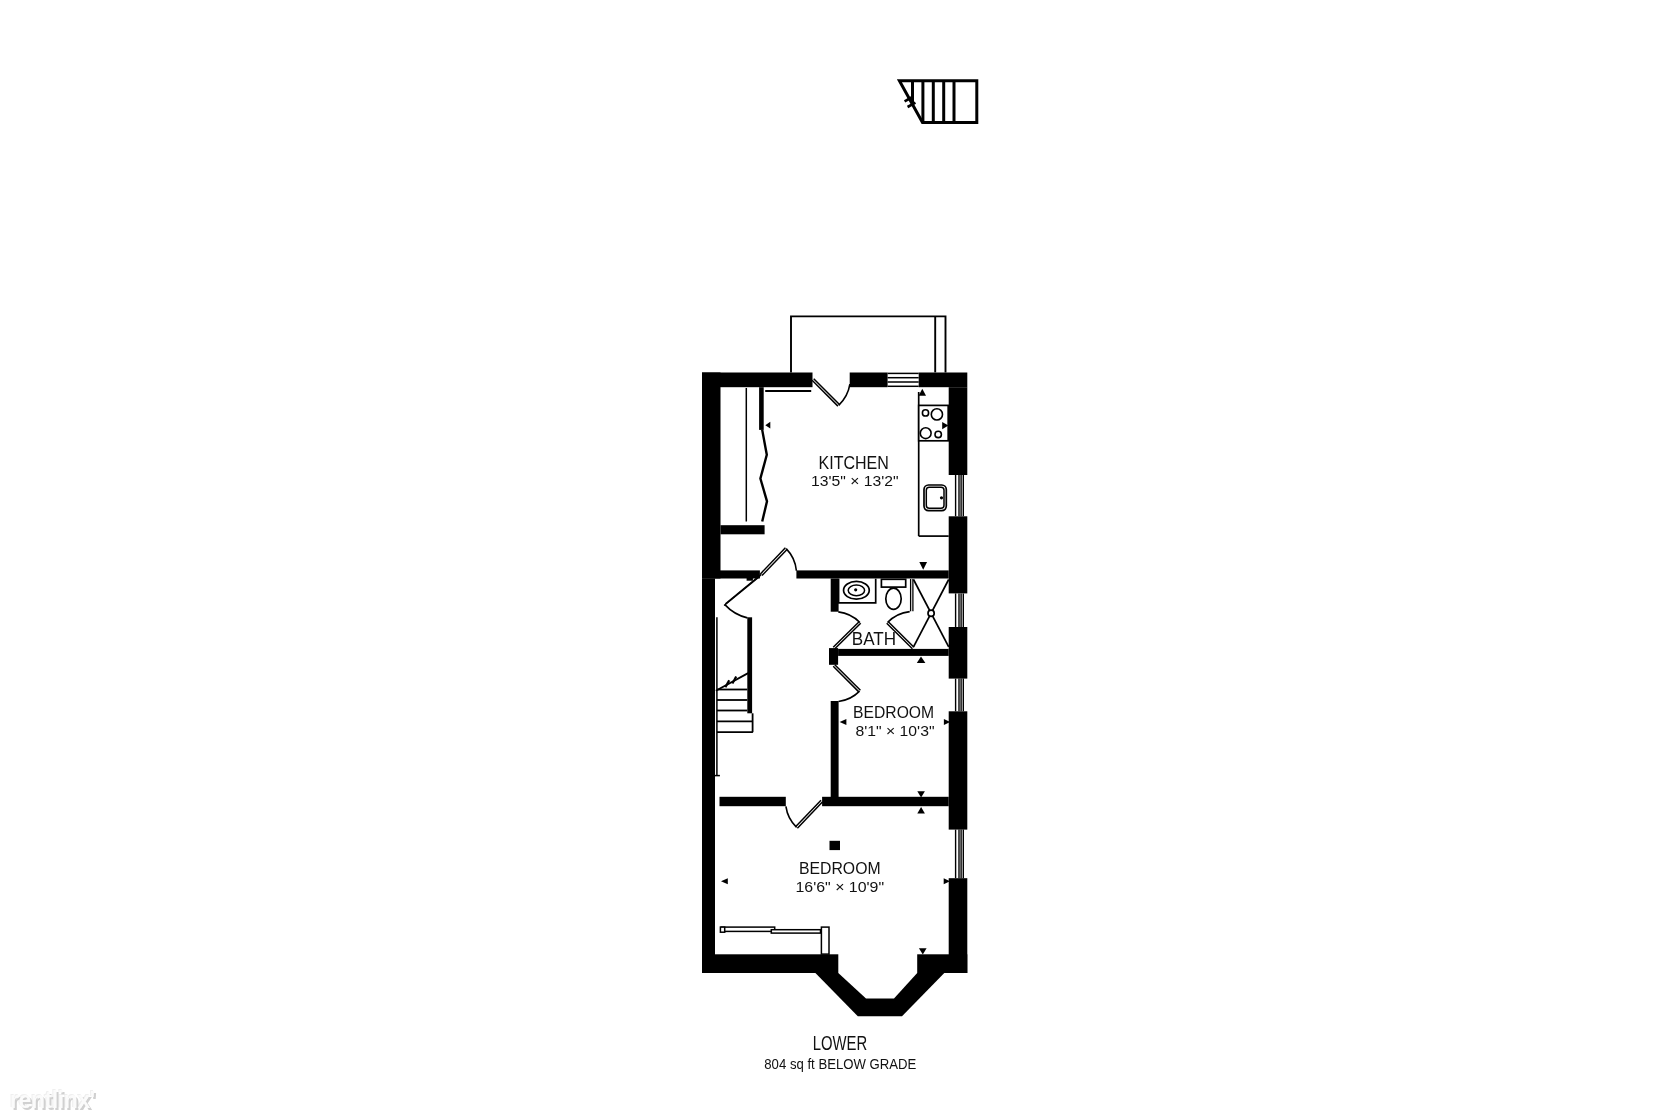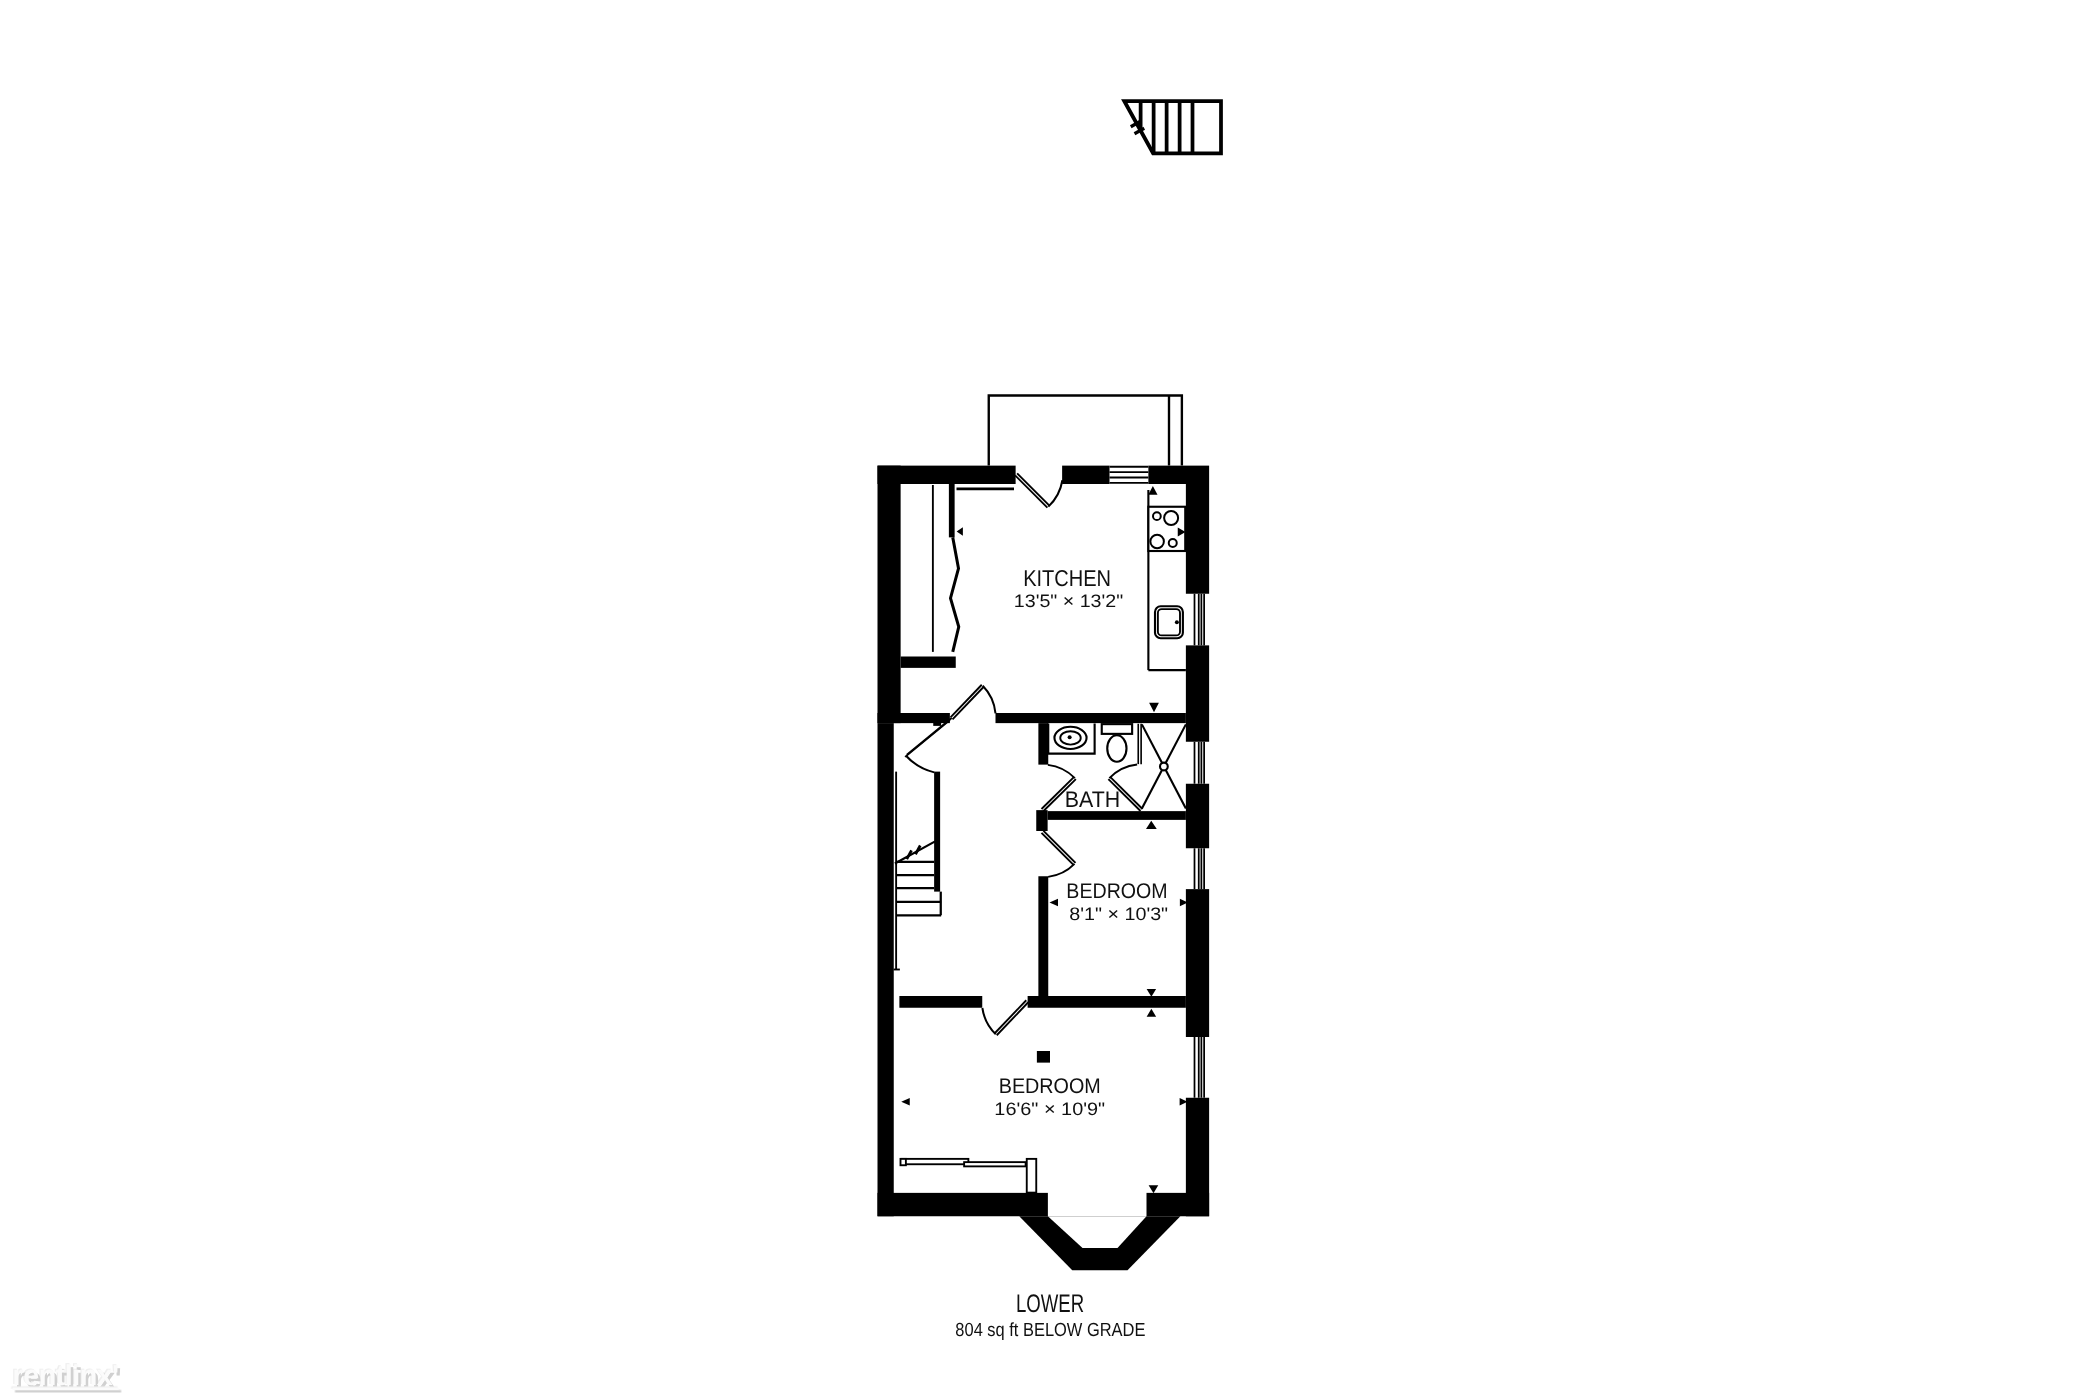"rentlinxʹ" .wm { text-decoration: underline -> none }
